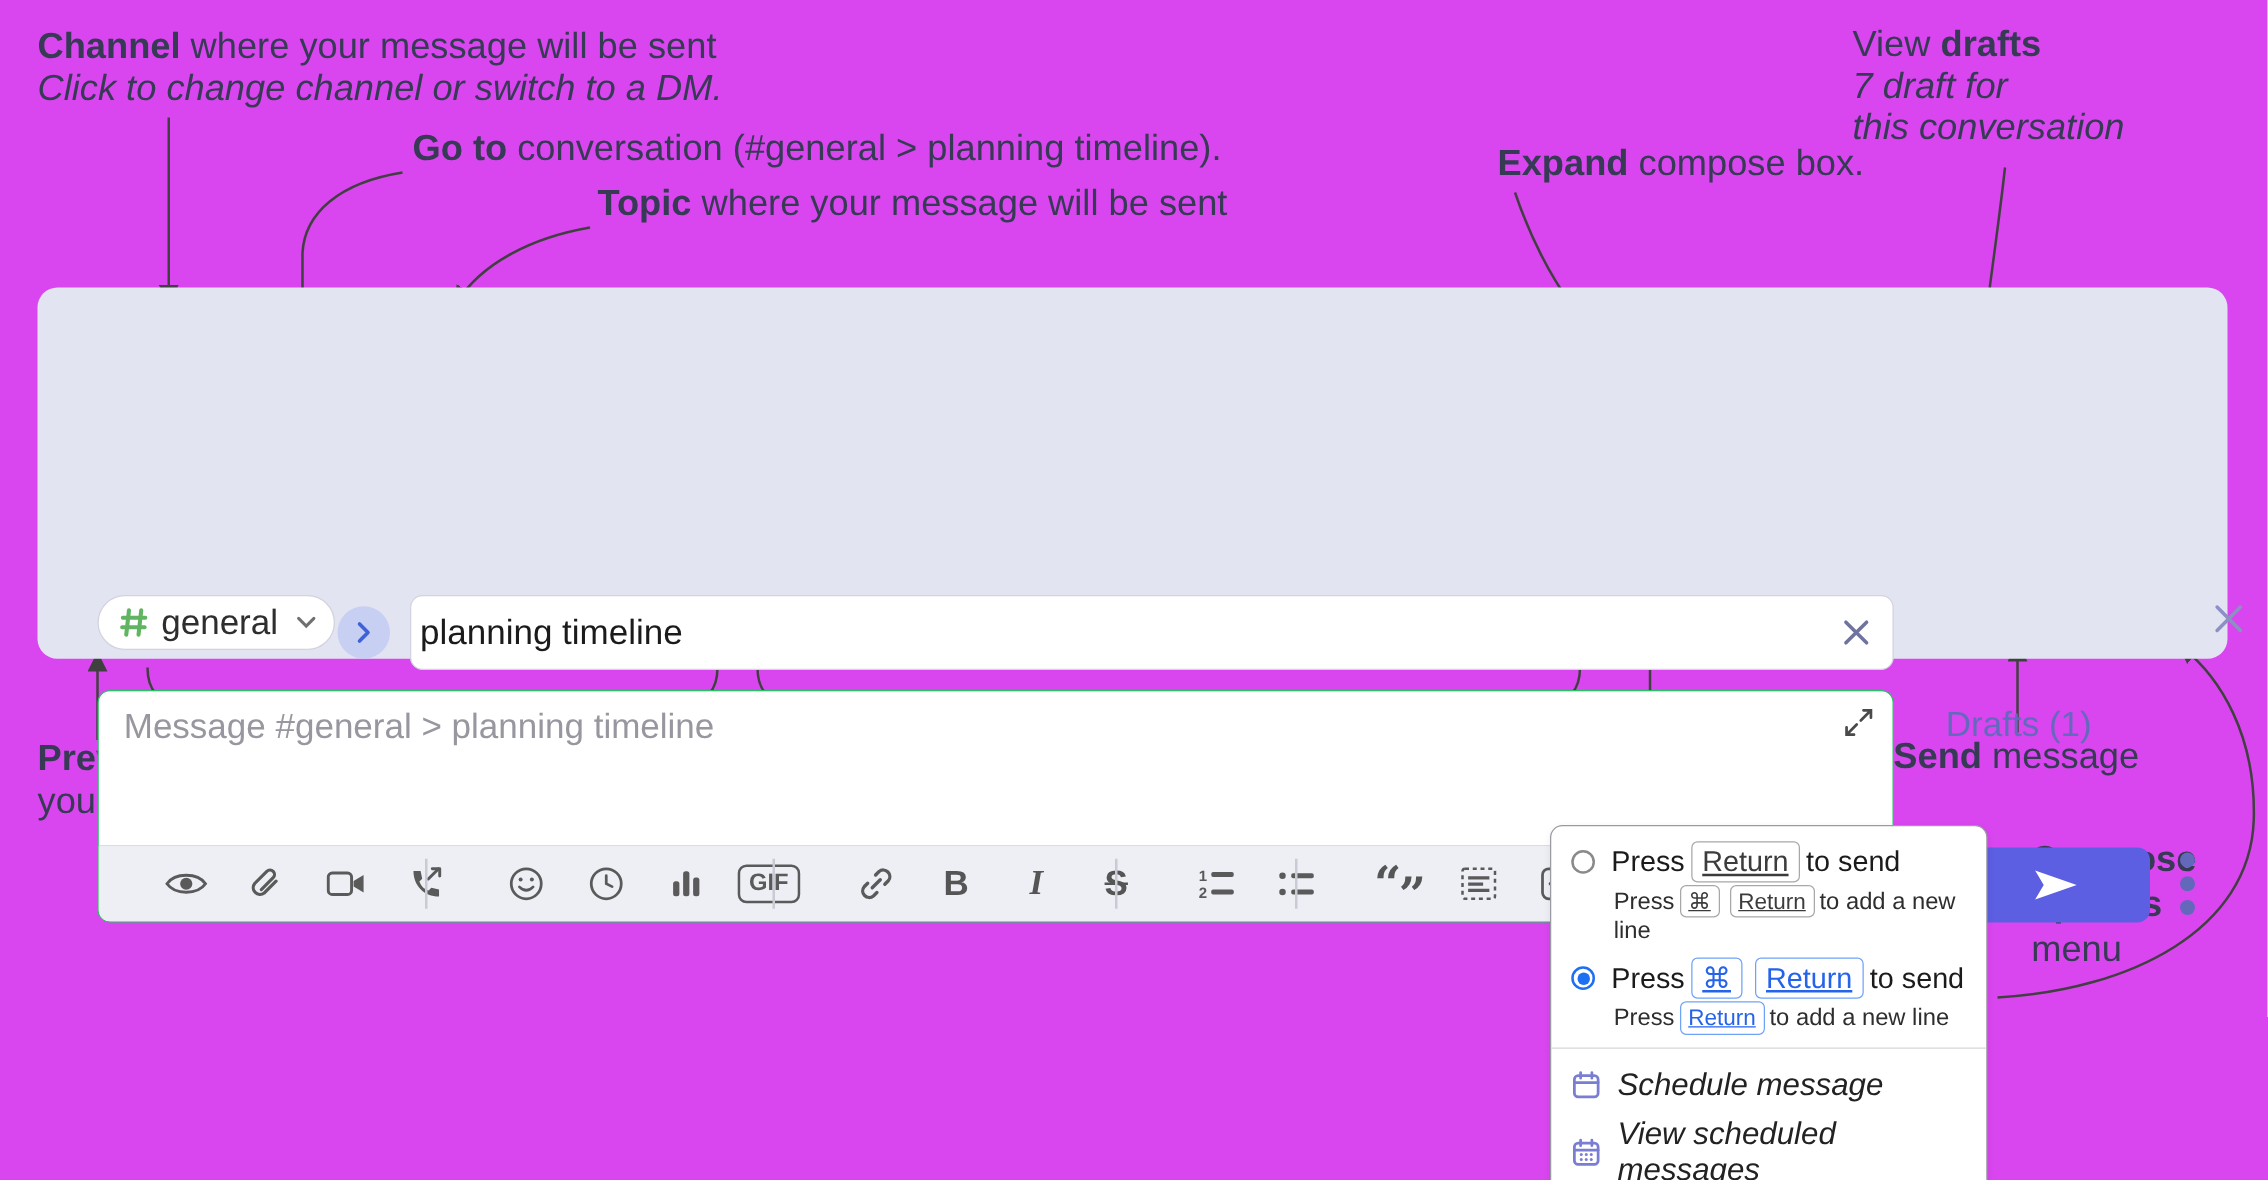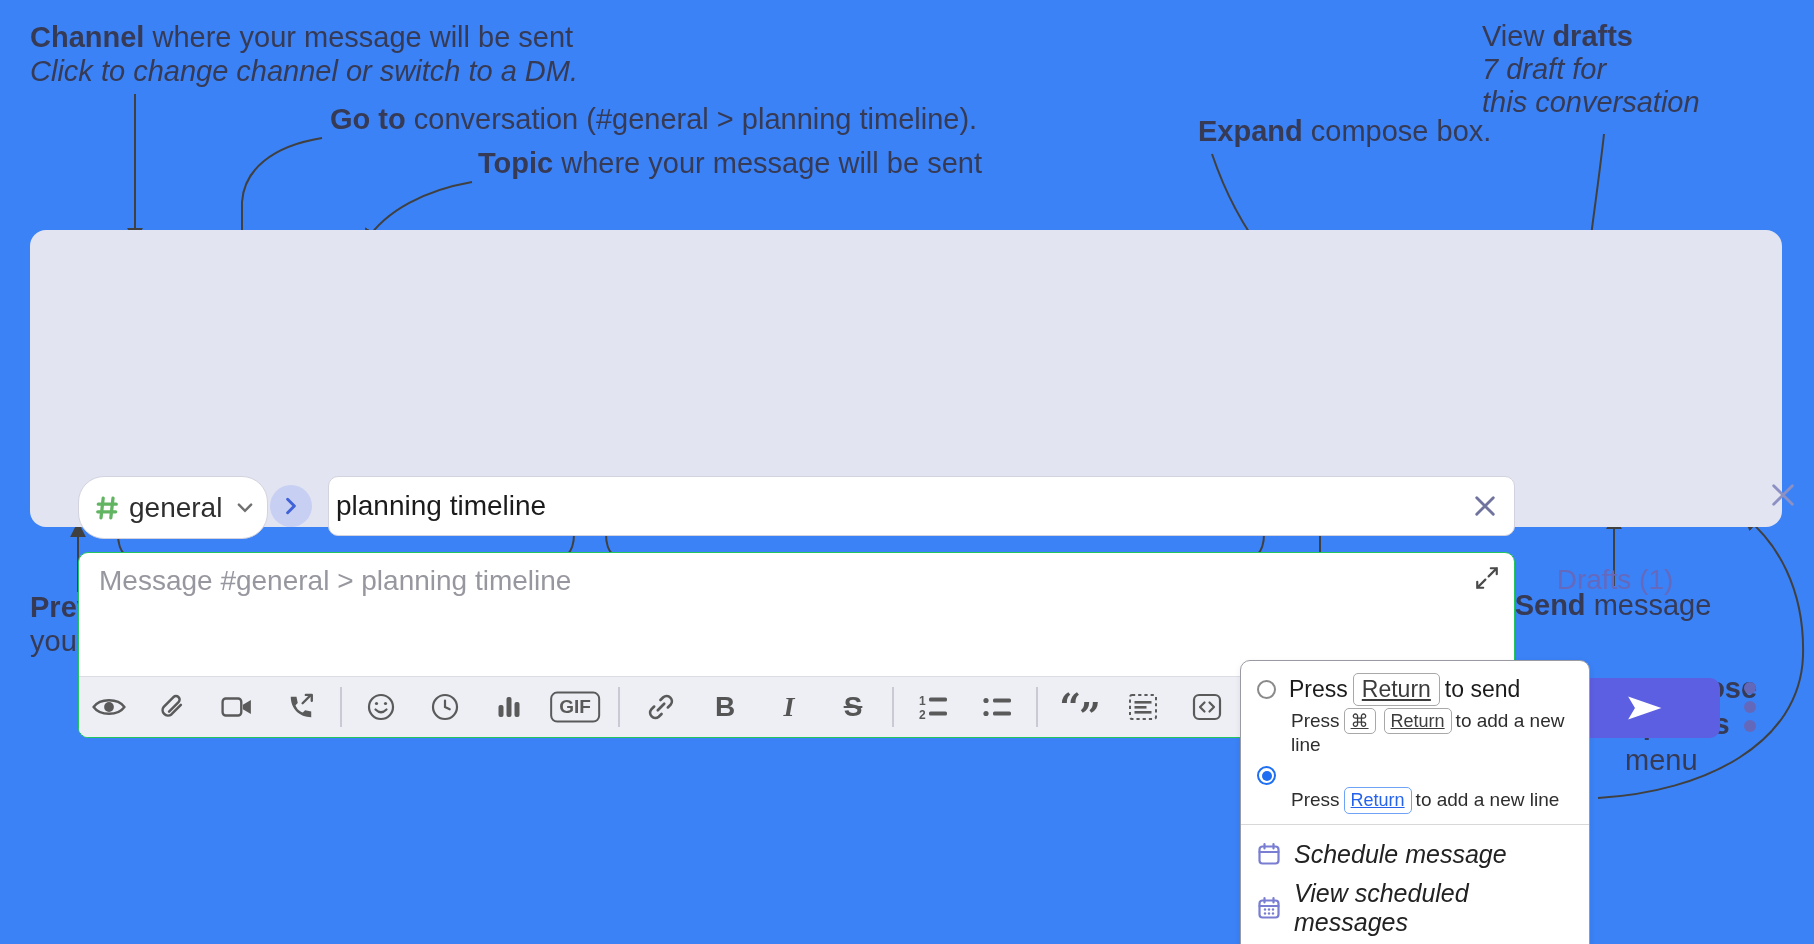"Channel where your message will" #page { background: #3b82f6 -> #d946ef }
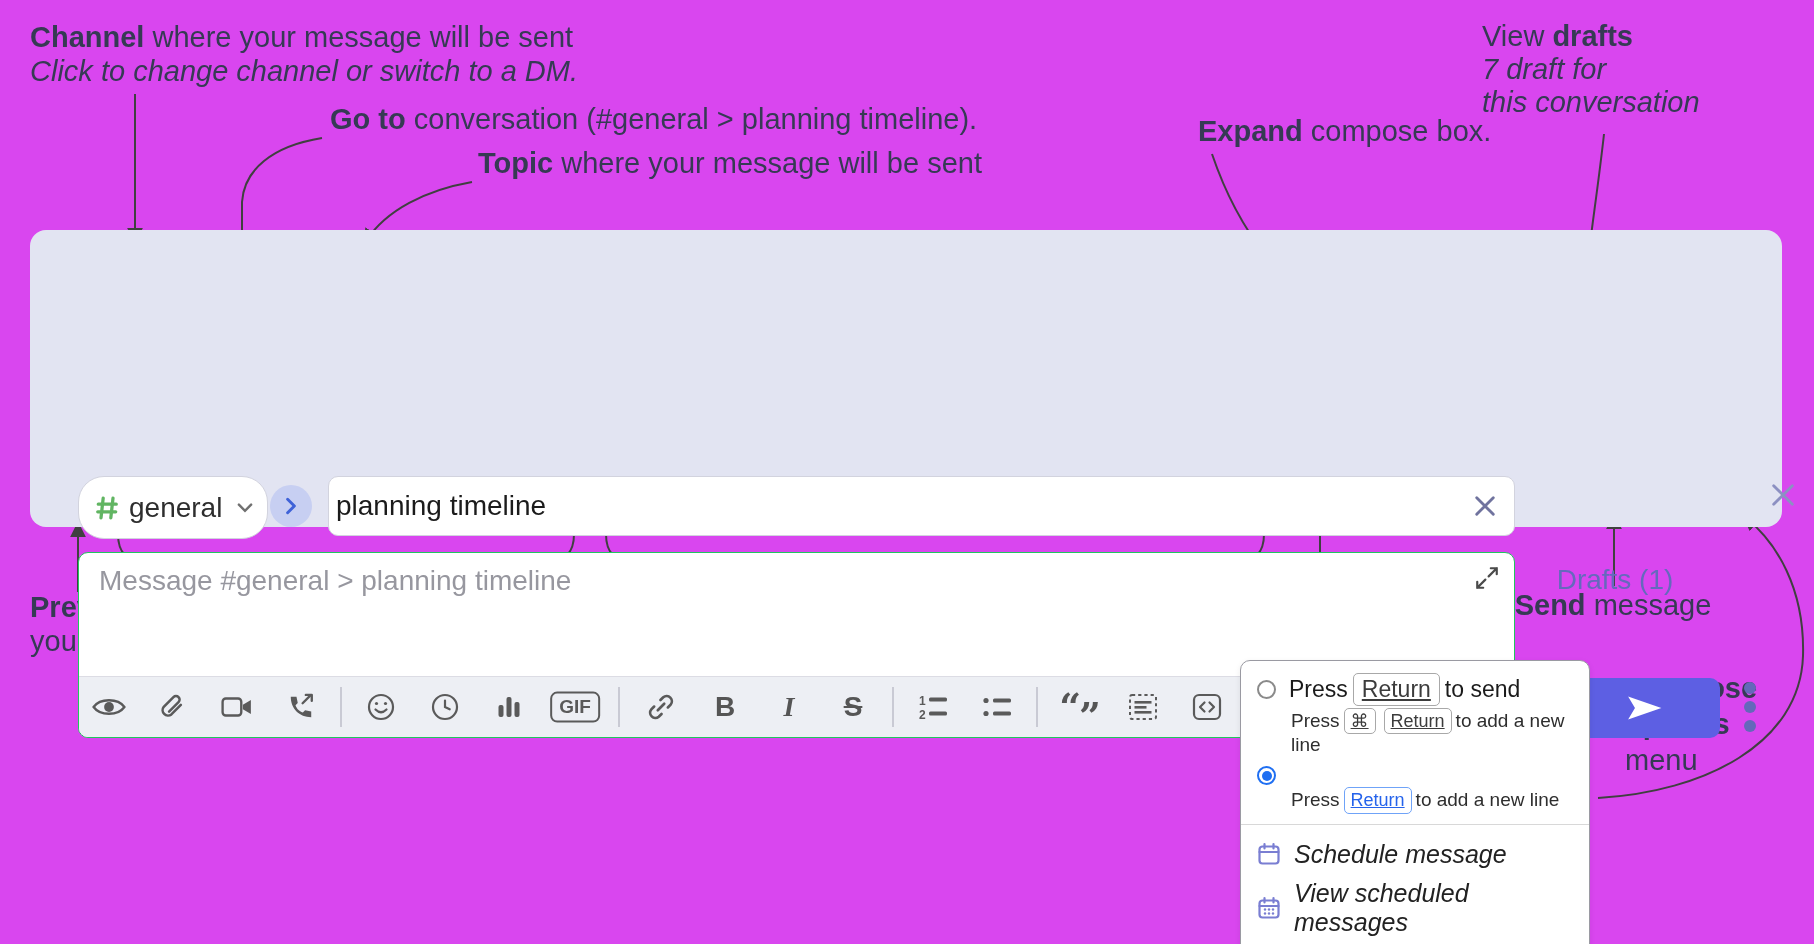"general" .chan { height: 63px -> 44px }
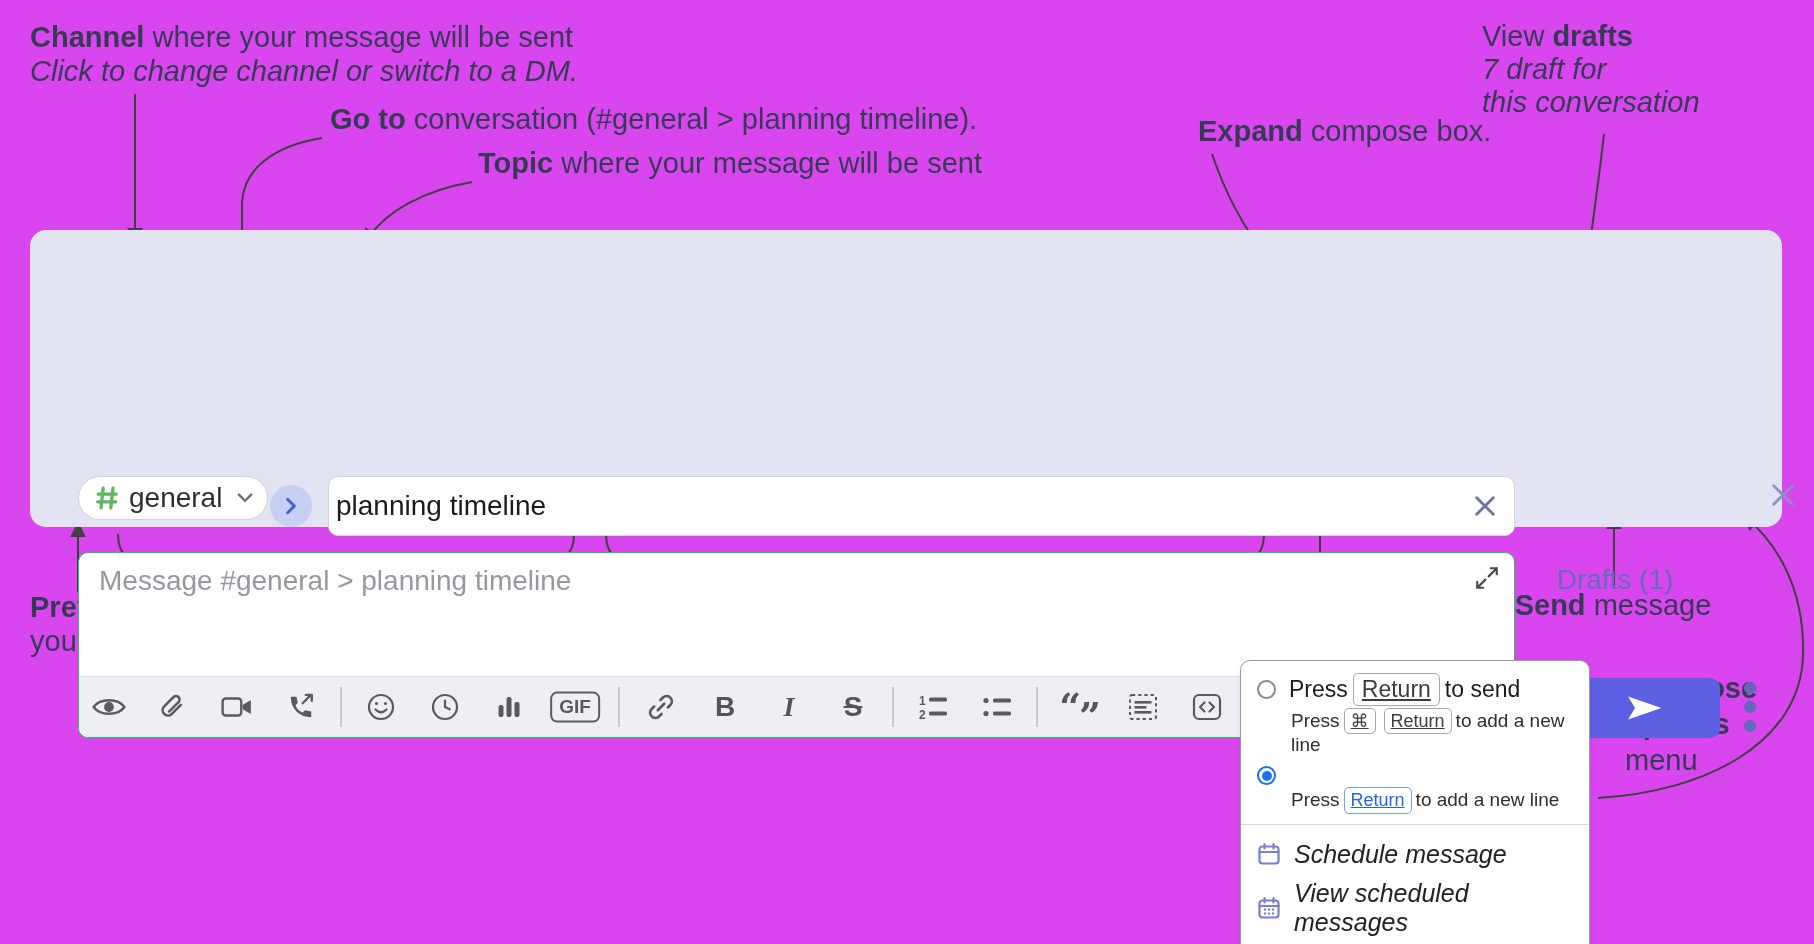"GIF" .tb { margin-left: none -> 40px }
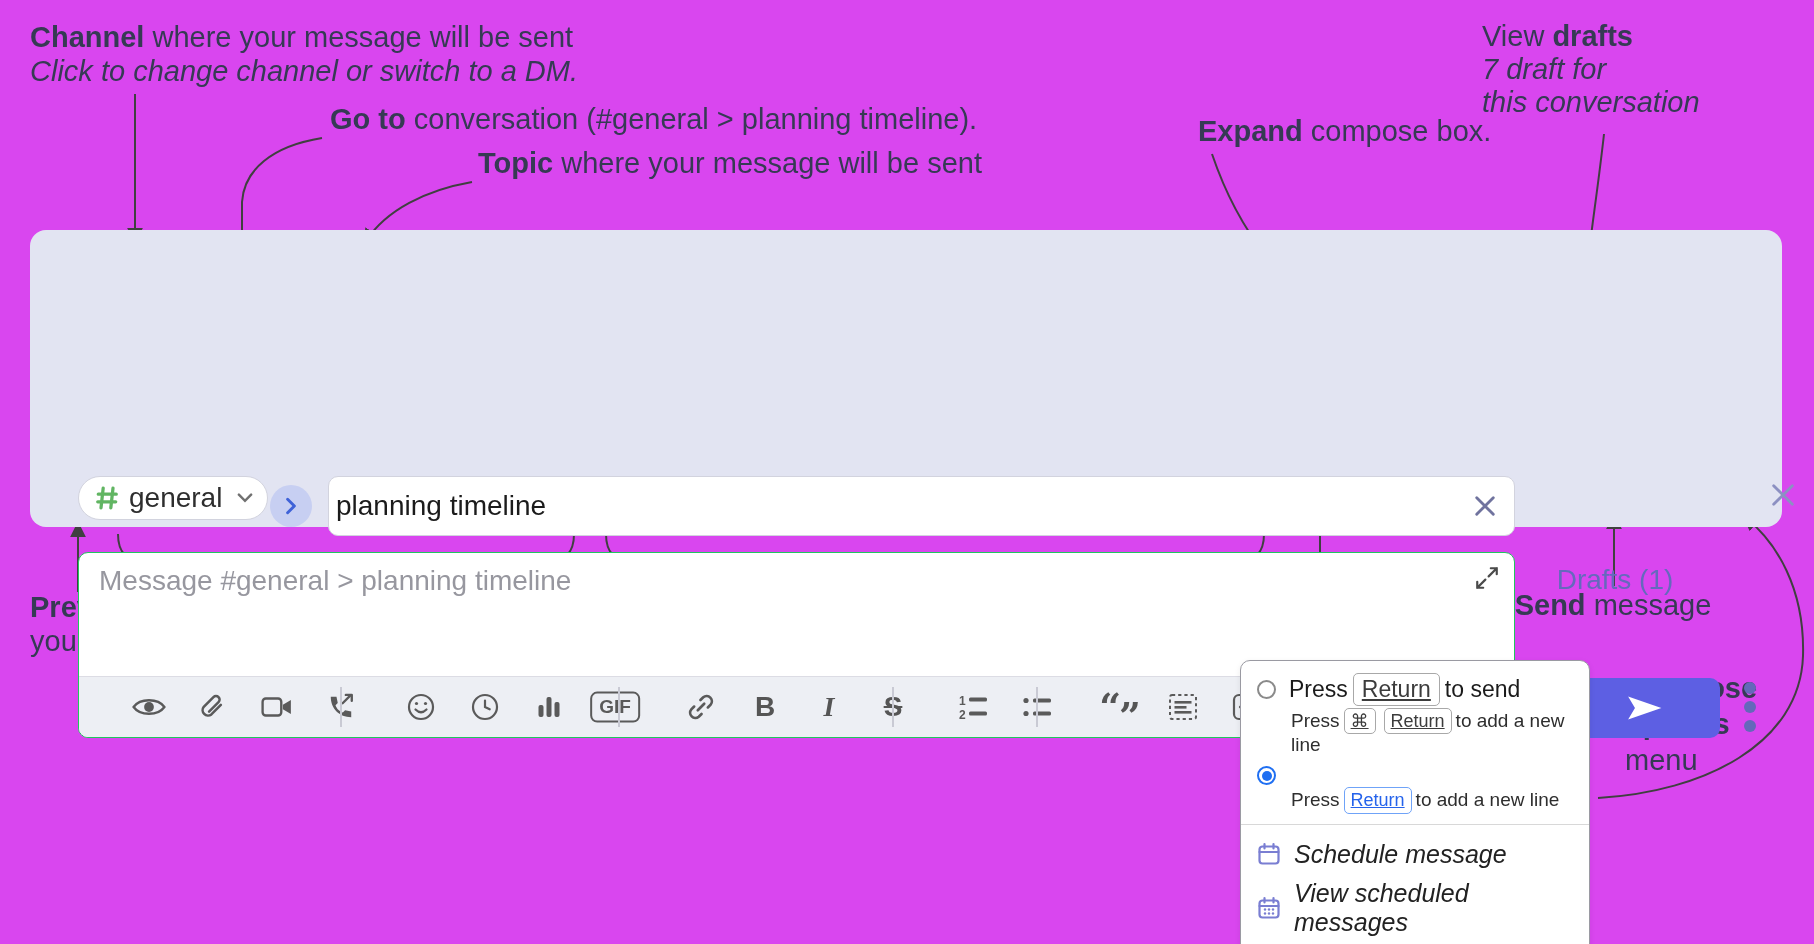"Press ⌘ Return to send" span { html: none -> <span><span>Press</span><span>⌘</span><span>Return</span><span>to send</span></span> }
